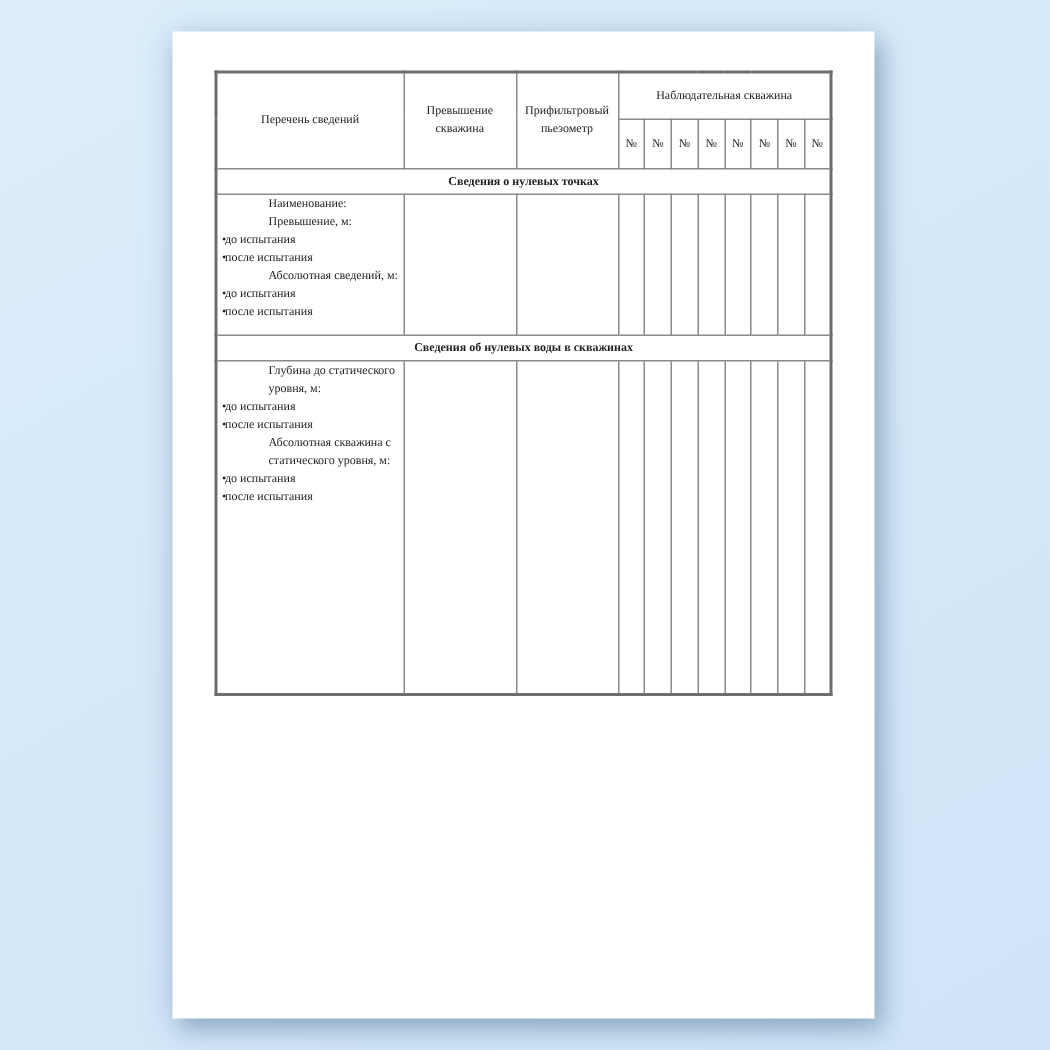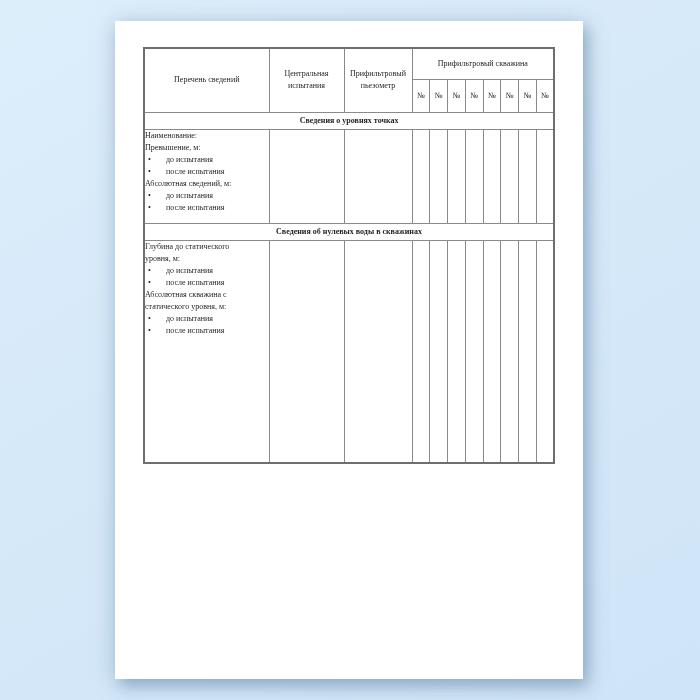"Прифильтровый скважина" span { text: Прифильтровый -> Наблюдательная }
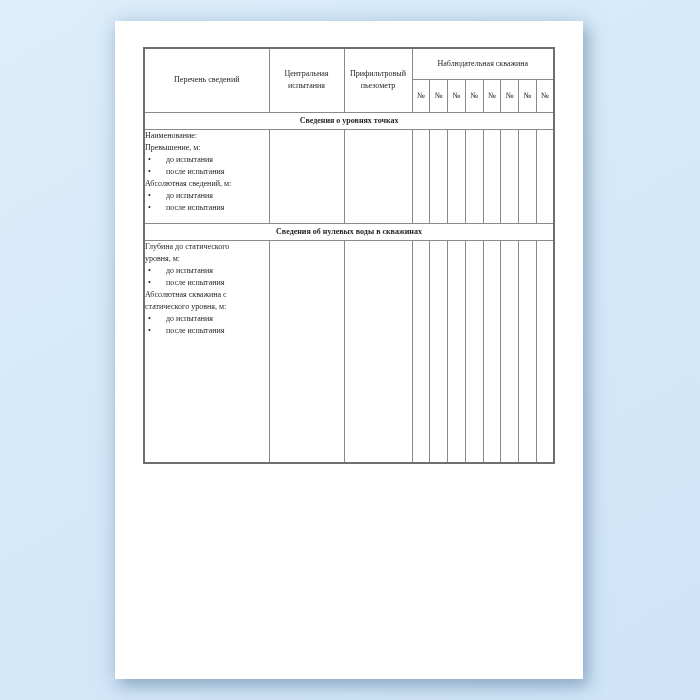"Центральная испытания" span { text: Центральная испытания -> Превышение скважина }
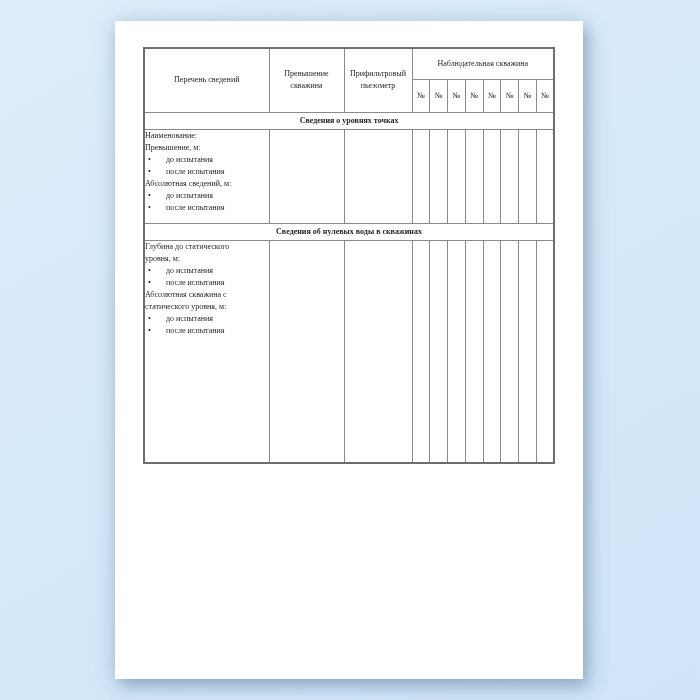"Сведения о уровнях точках" span { text: уровнях -> нулевых }
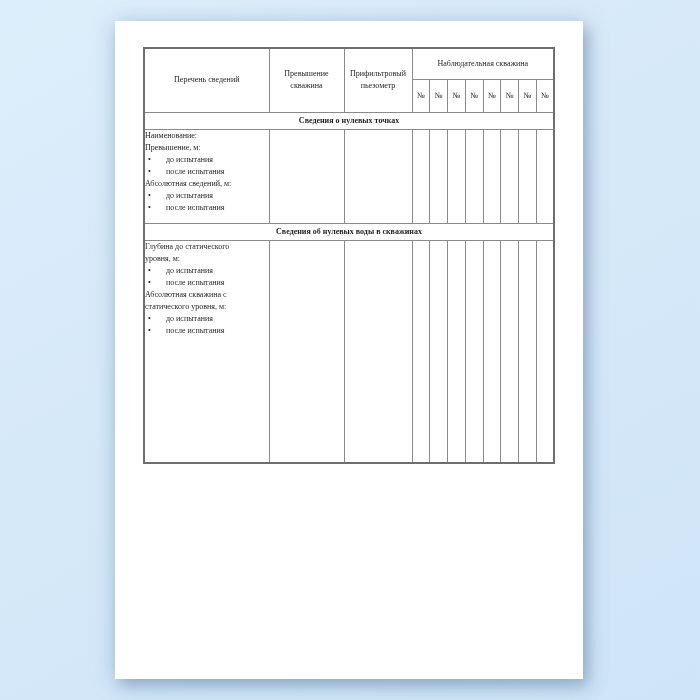"Наименование:" .line { padding-left: none -> 34px }
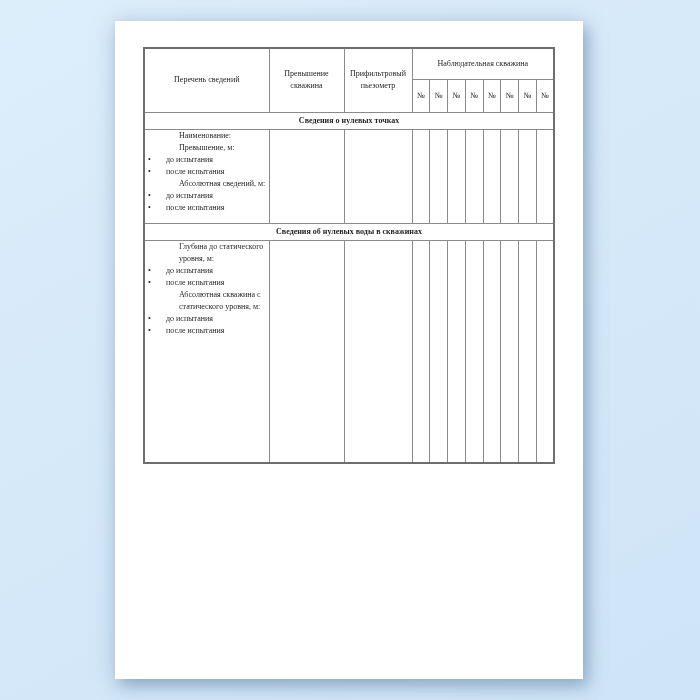"до испытания" .line.bullet { padding-left: 21px -> 5px }
